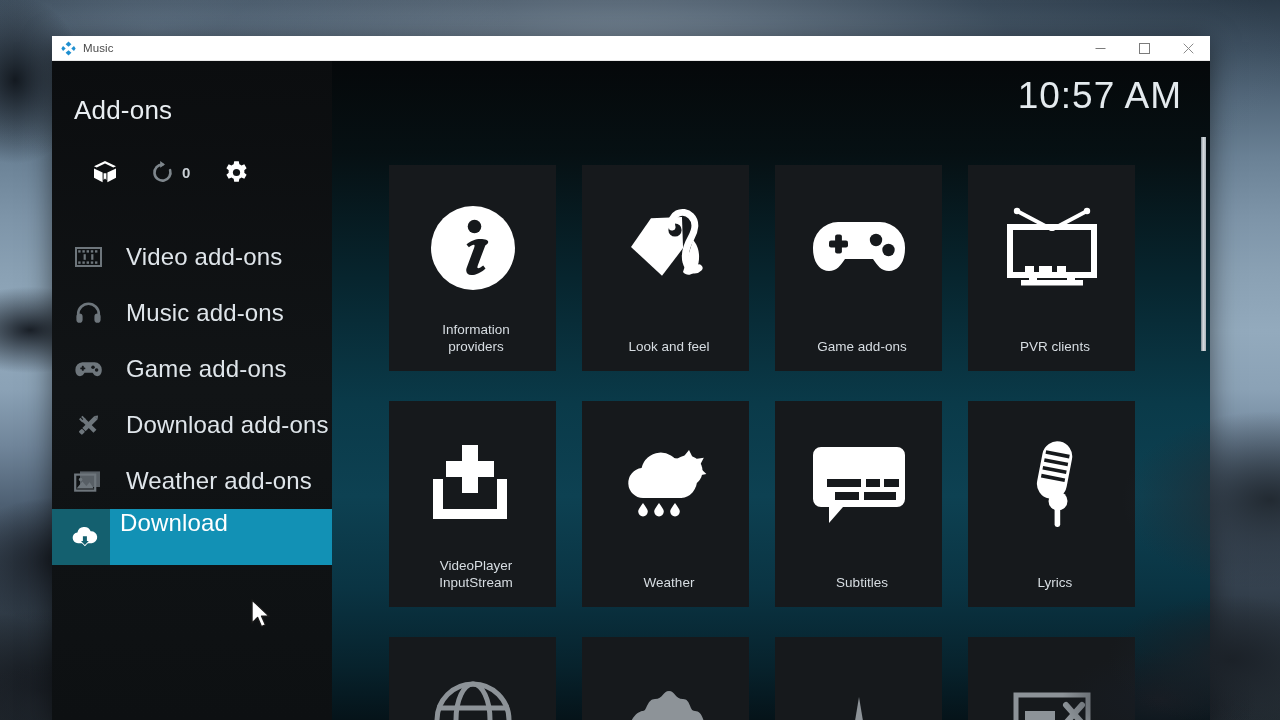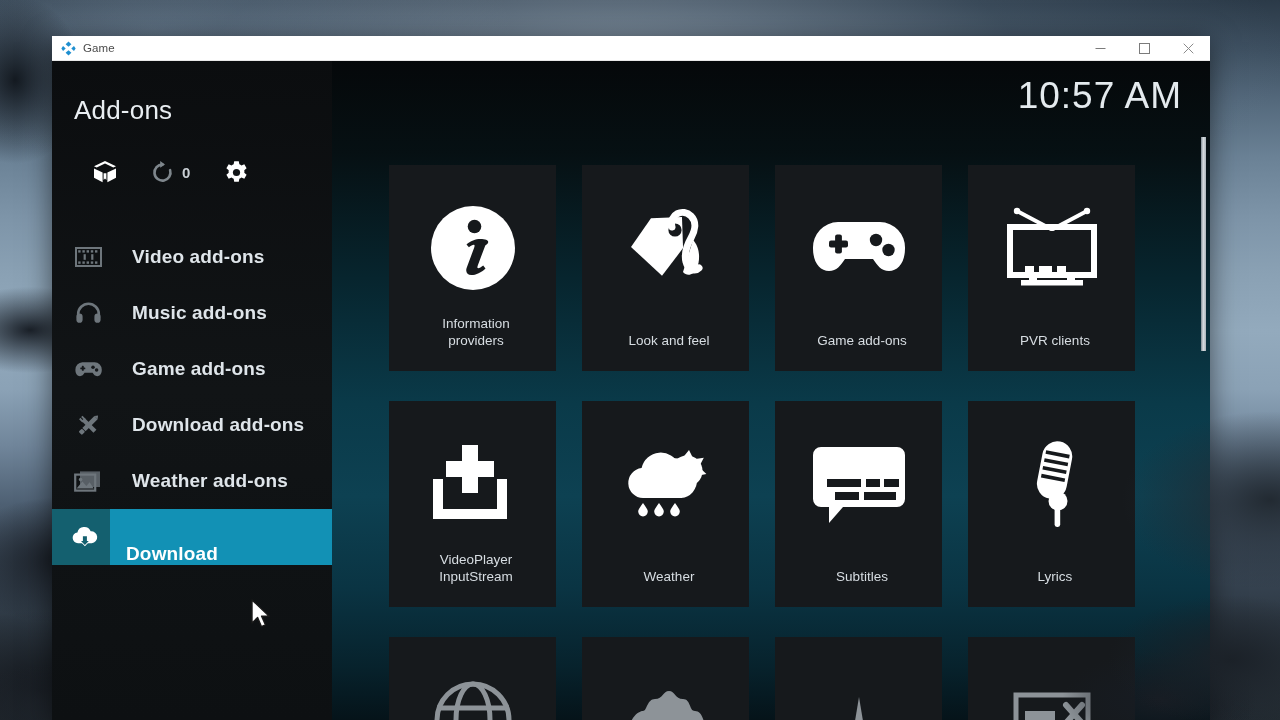"Game" span { text: Game -> Music }
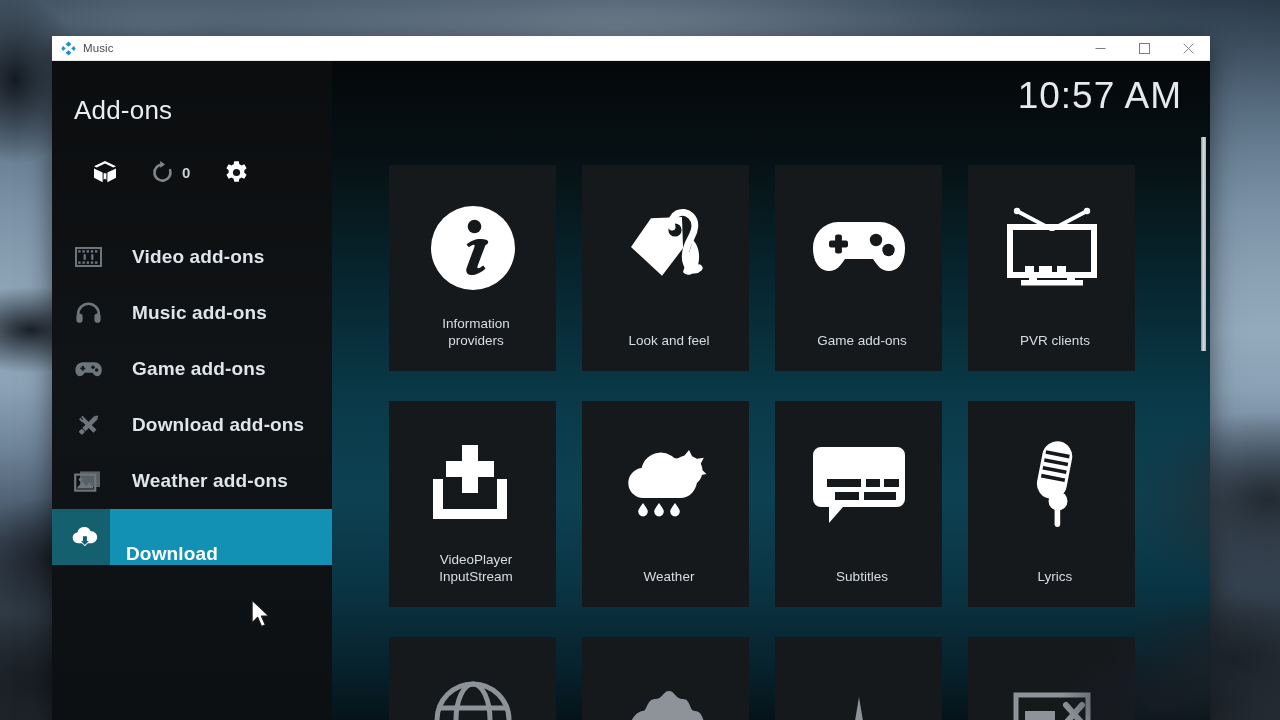"Video add-ons" .nav-label { font-size: 19px -> 24px; font-weight: 700 -> 400; margin-left: 16px -> 10px }
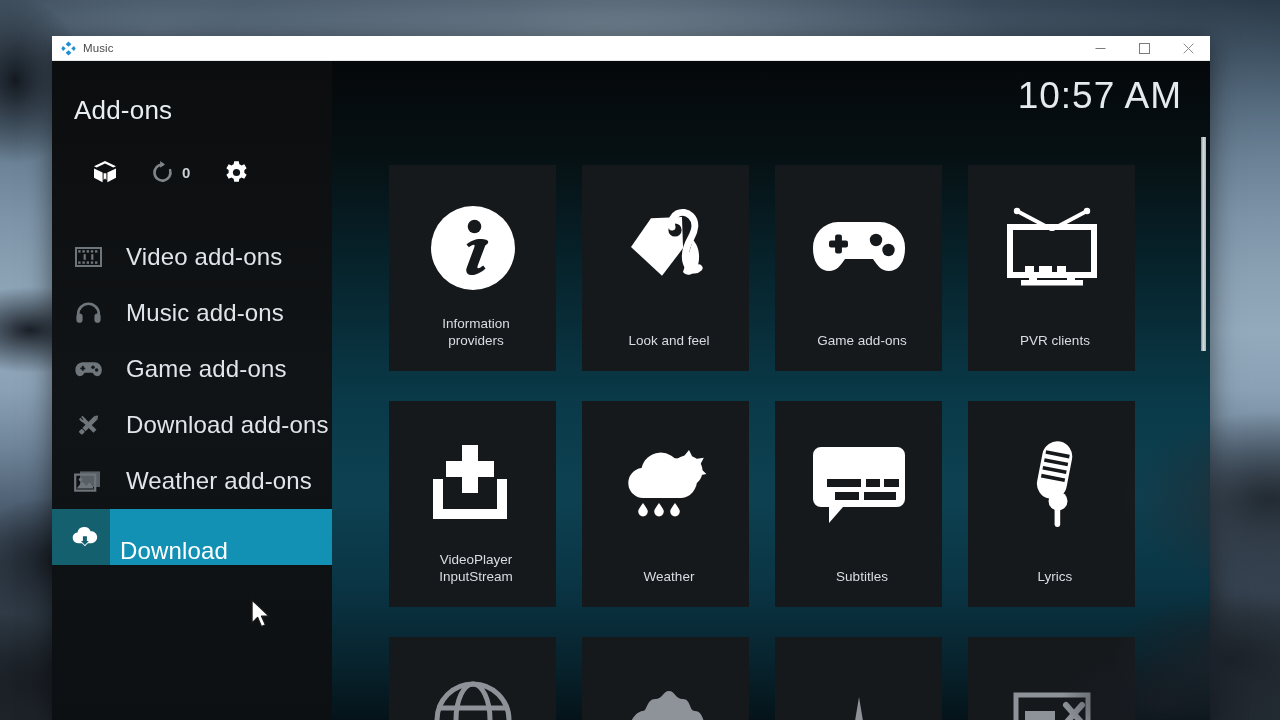"Information" .tile-label { bottom: 22px -> 16px }
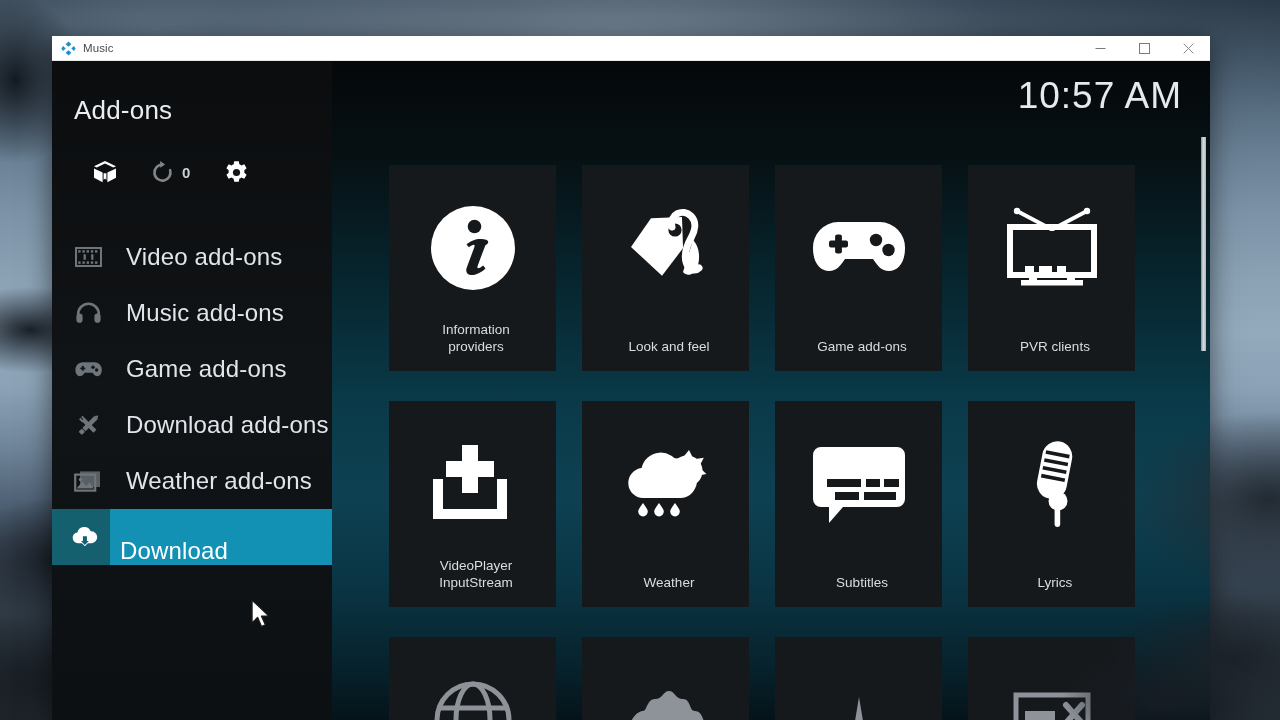"Download" .nav-item.selected .nav-sel-fill { align-items: flex-end -> flex-start }
